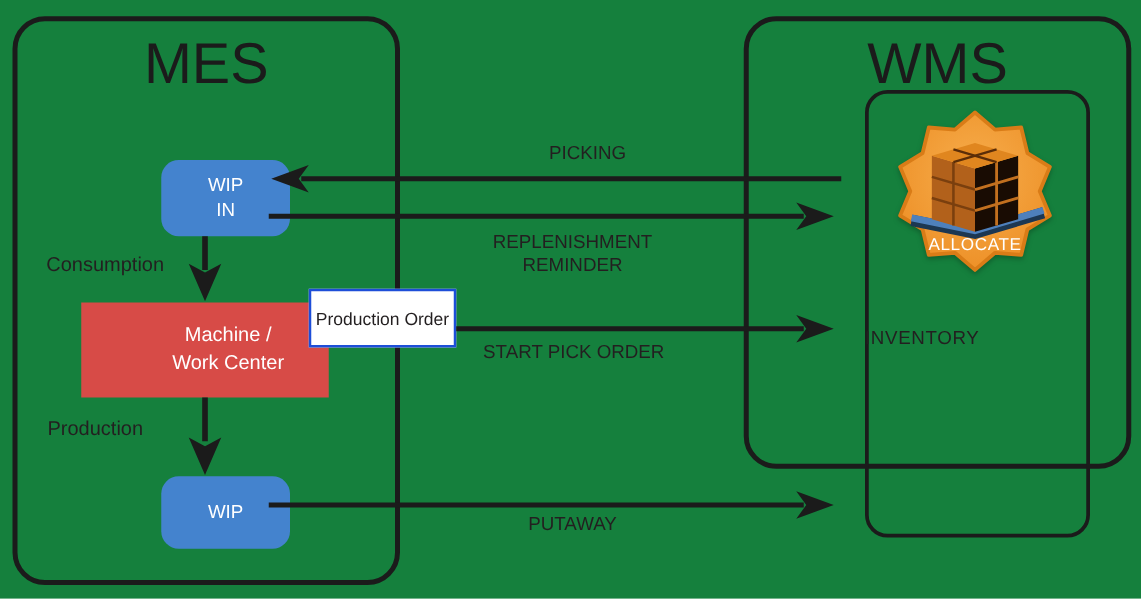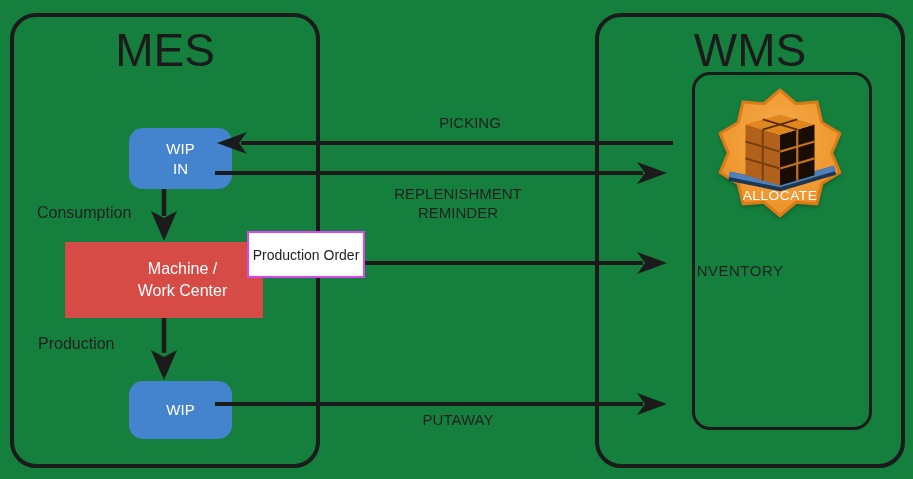"WMS" .panel-wms { height: 455px -> 362px }
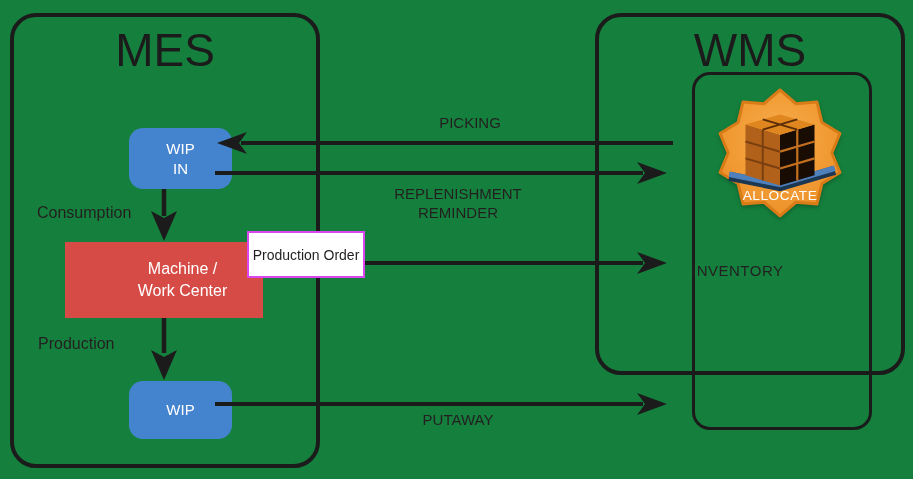"Production Order" .po-box { border: 2px solid #d946ef -> 2px solid #1d4ed8 }
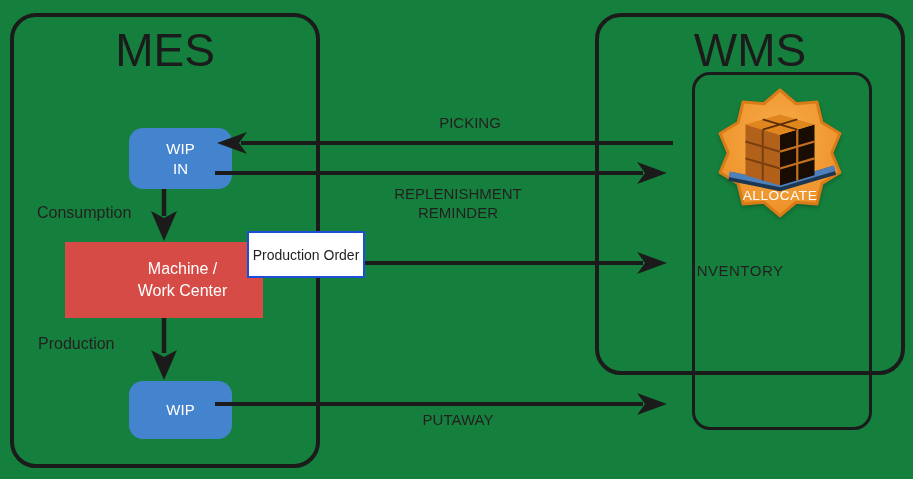"START PICK ORDER" div.flow-label { html: none -> <div>START PICK ORDER</div> }
